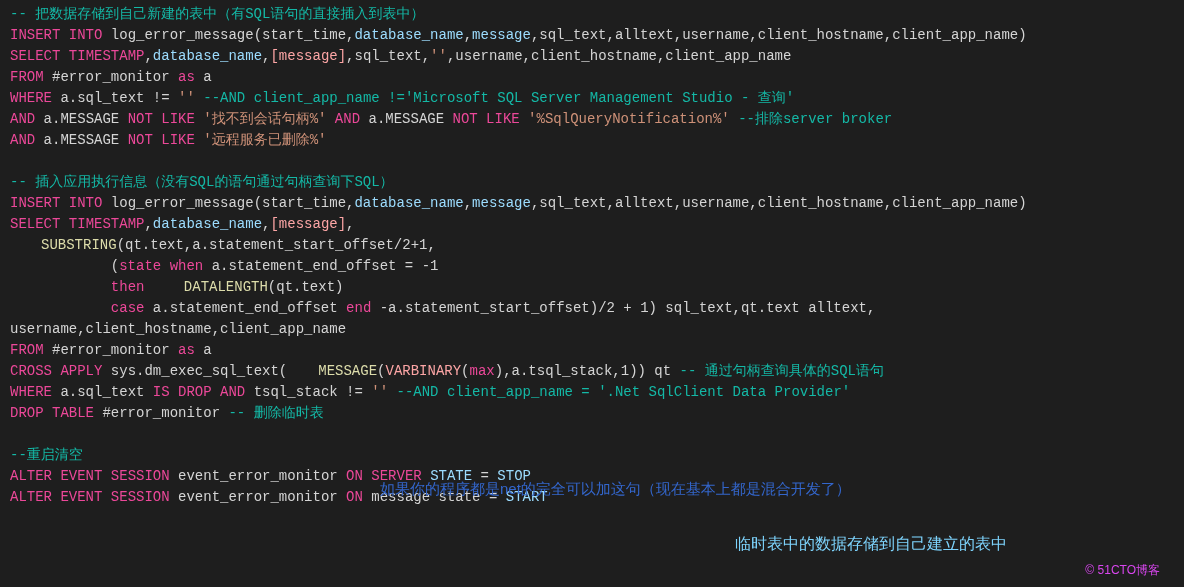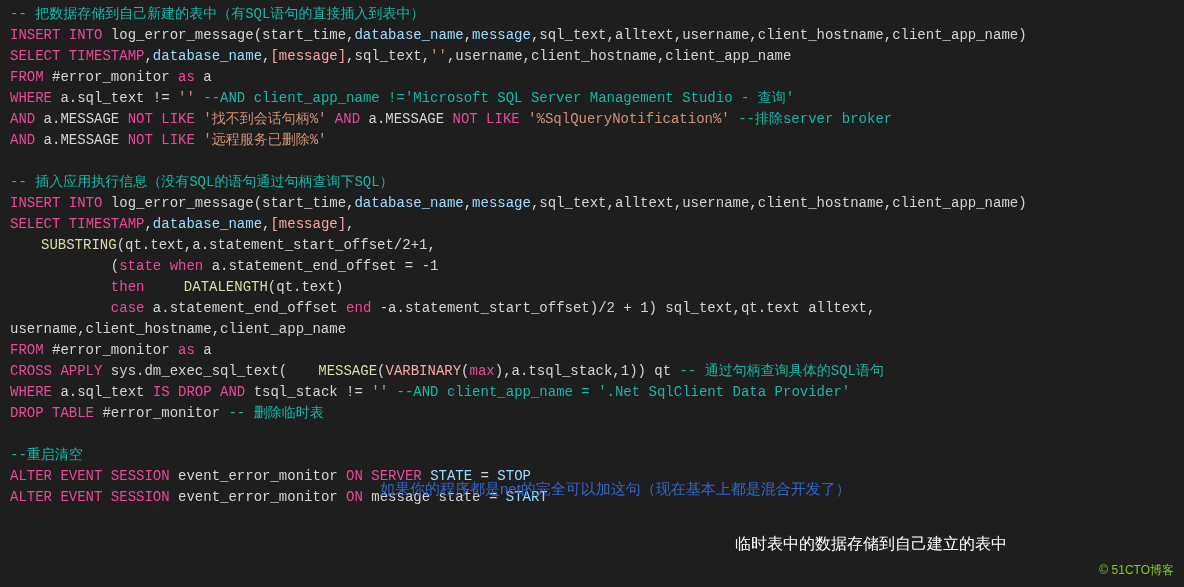"临时表中的数据存储到自己建立的表中" .annotation2 { color: #ffffff -> #7dd3fc }
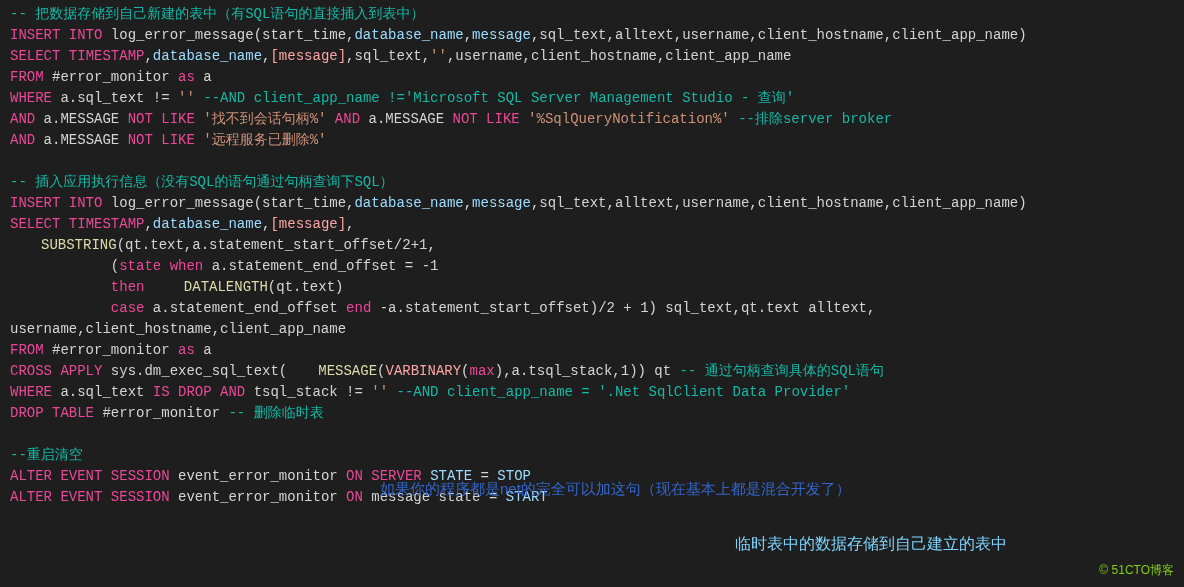"© 51CTO博客" .watermark { color: #84cc16 -> #d946ef; right: 10px -> 24px }
